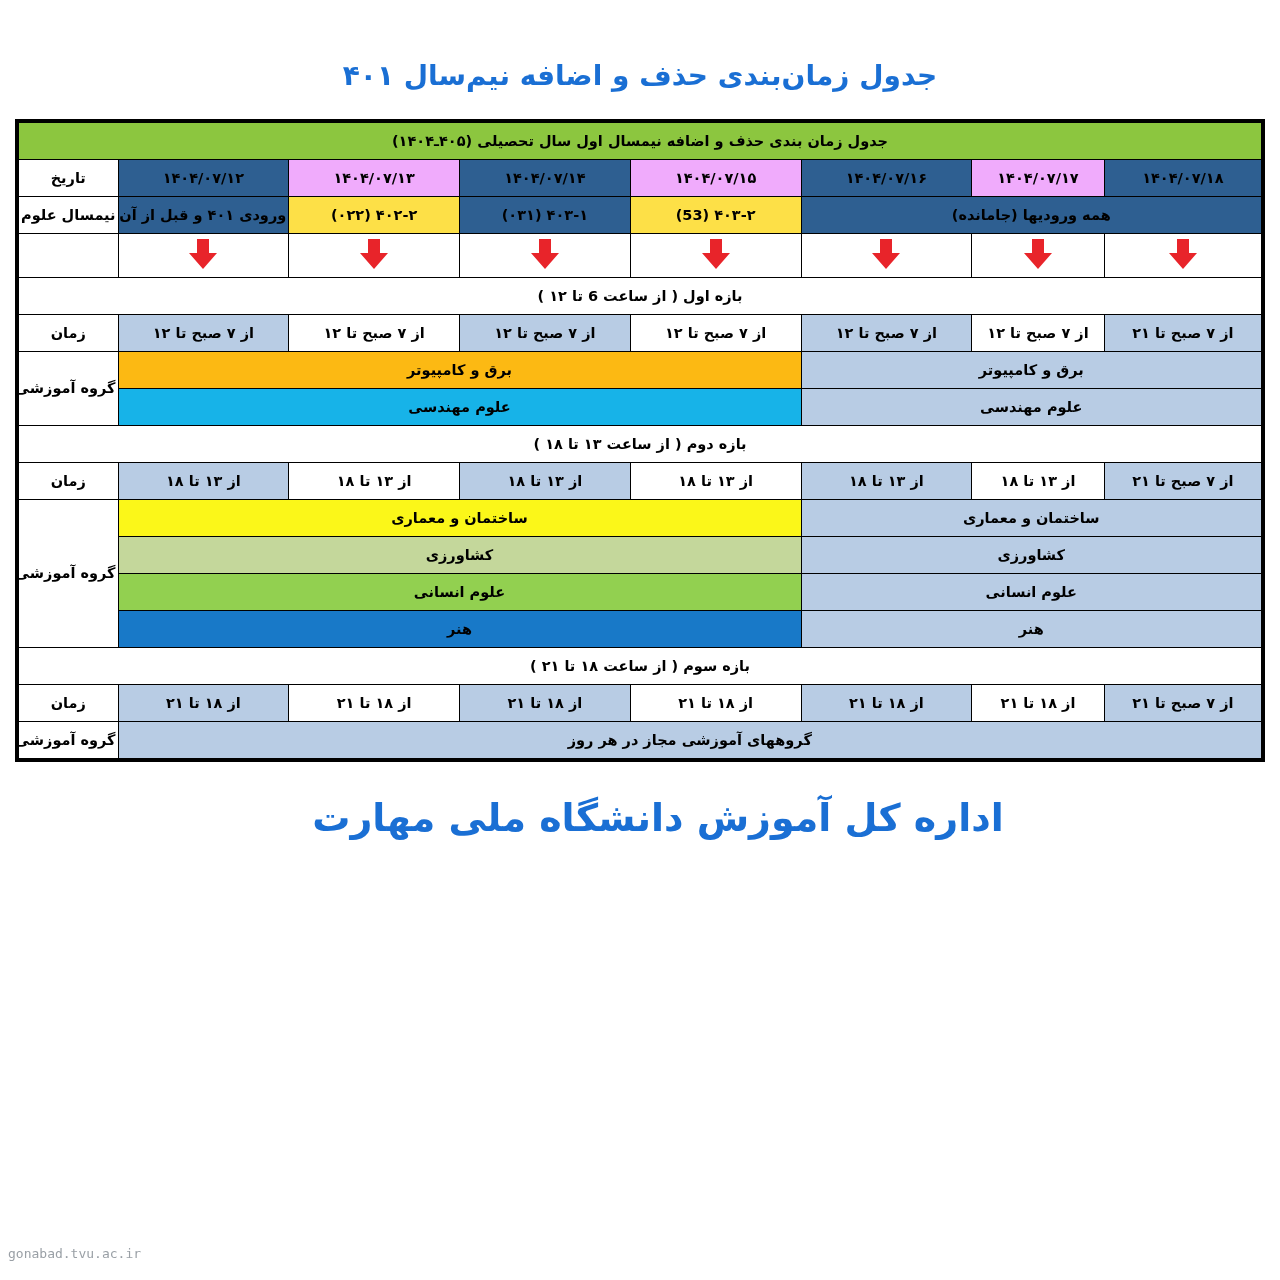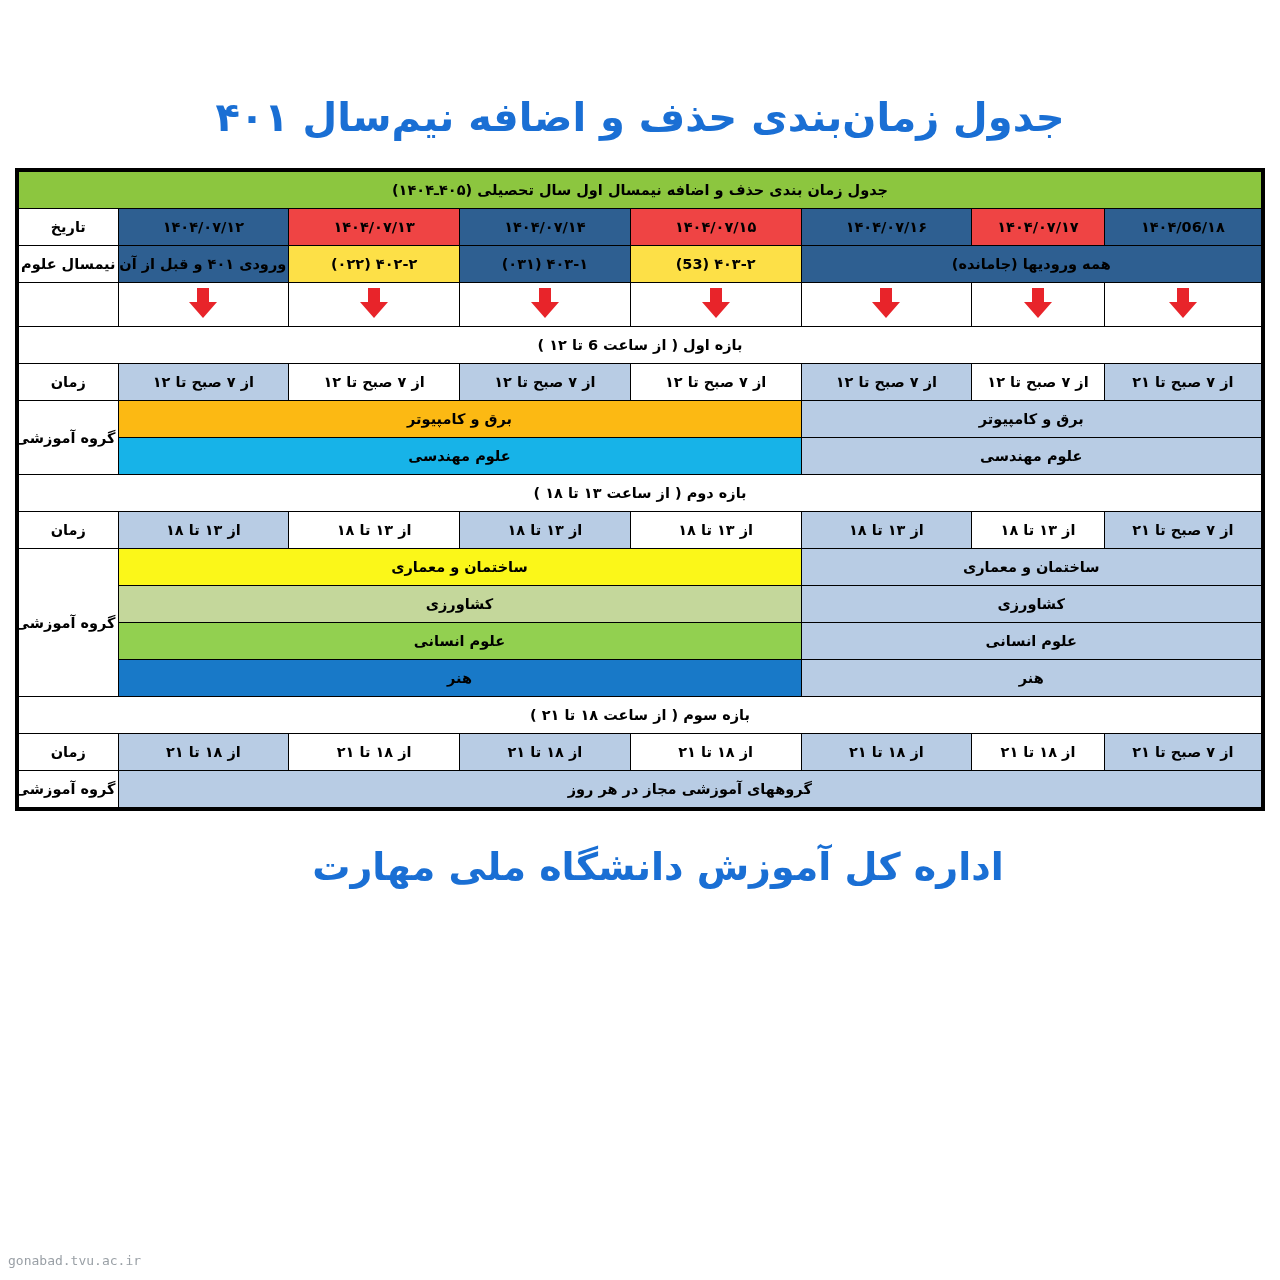"جدول زمان‌بندی حذف و اضافه" .page-title { font-size: 40px -> 28px; padding-top: 88px -> 56px }
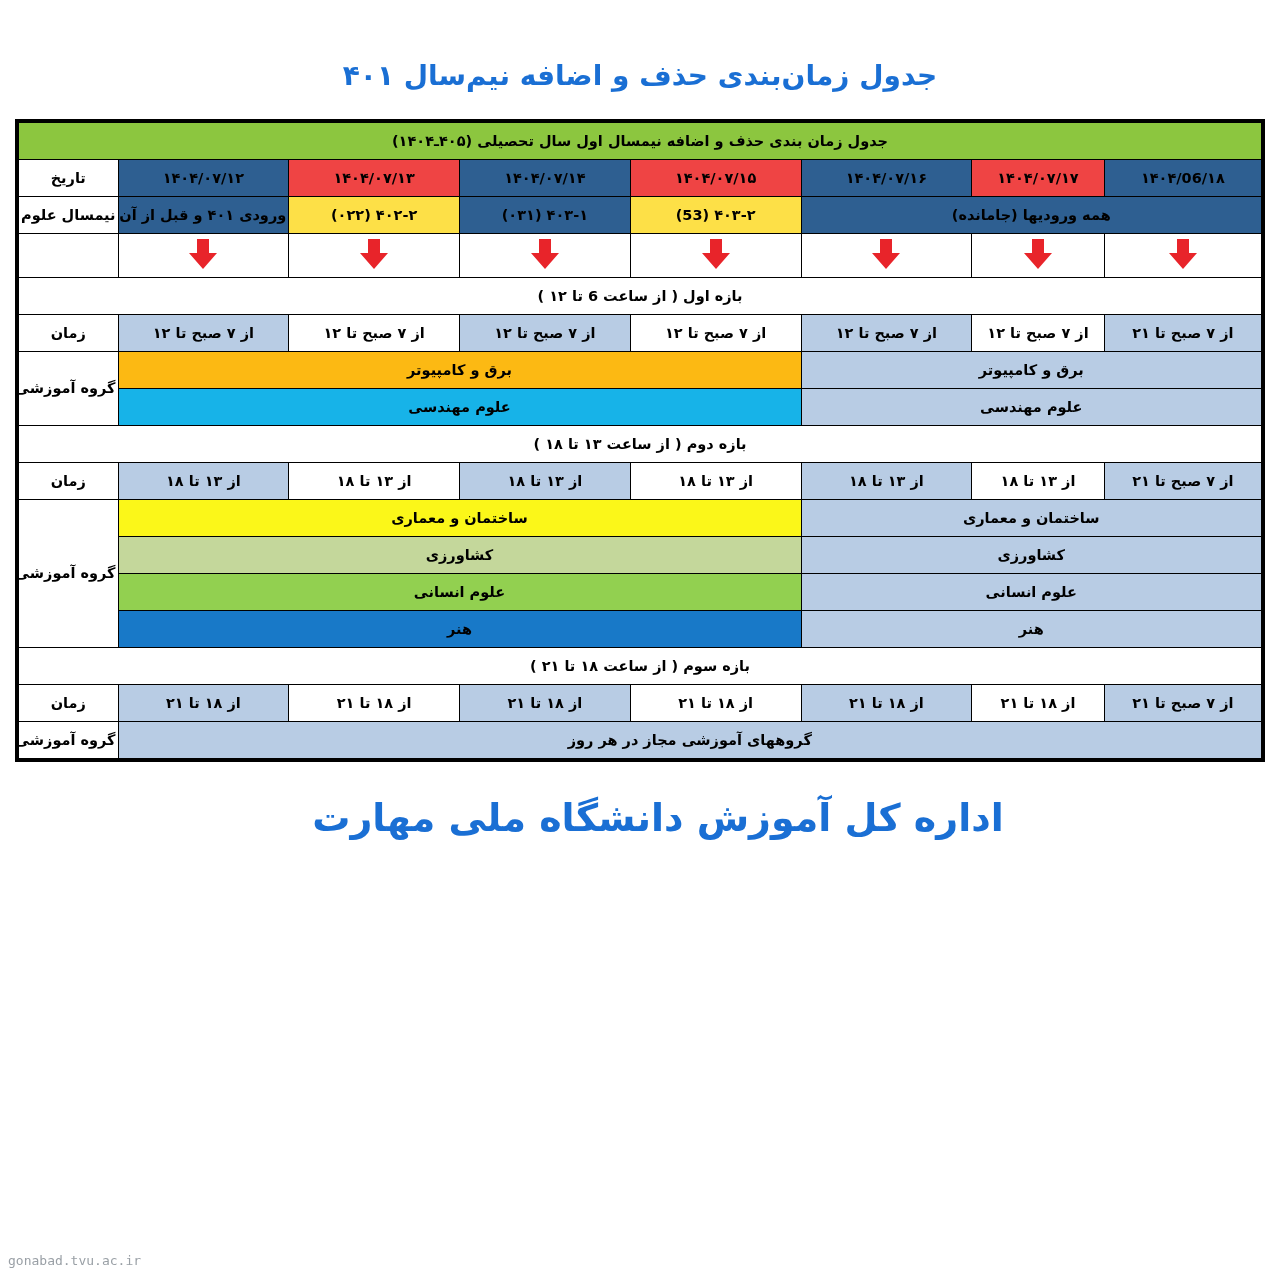"۱۴۰۴/۰۷/۱۳" .date-light { background: #ef4444 -> #f0abfc }
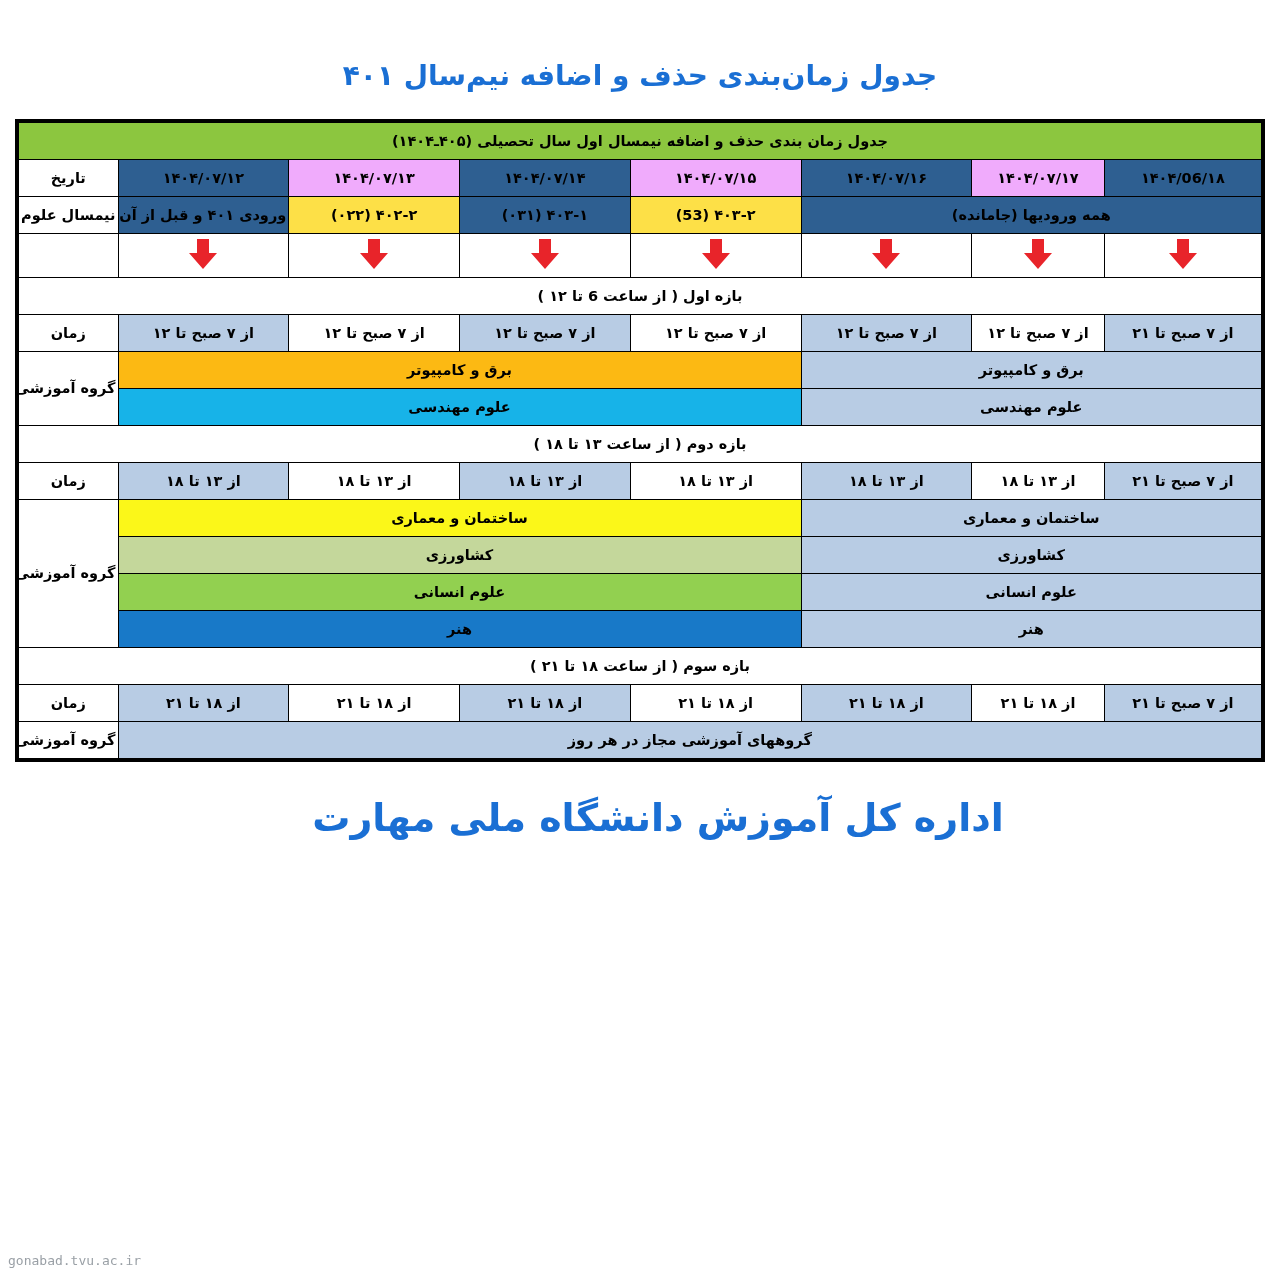"۱۴۰۴/06/۱۸" td.date-dark { text: ۱۴۰۴/06/۱۸ -> ۱۴۰۴/۰۷/۱۸ }
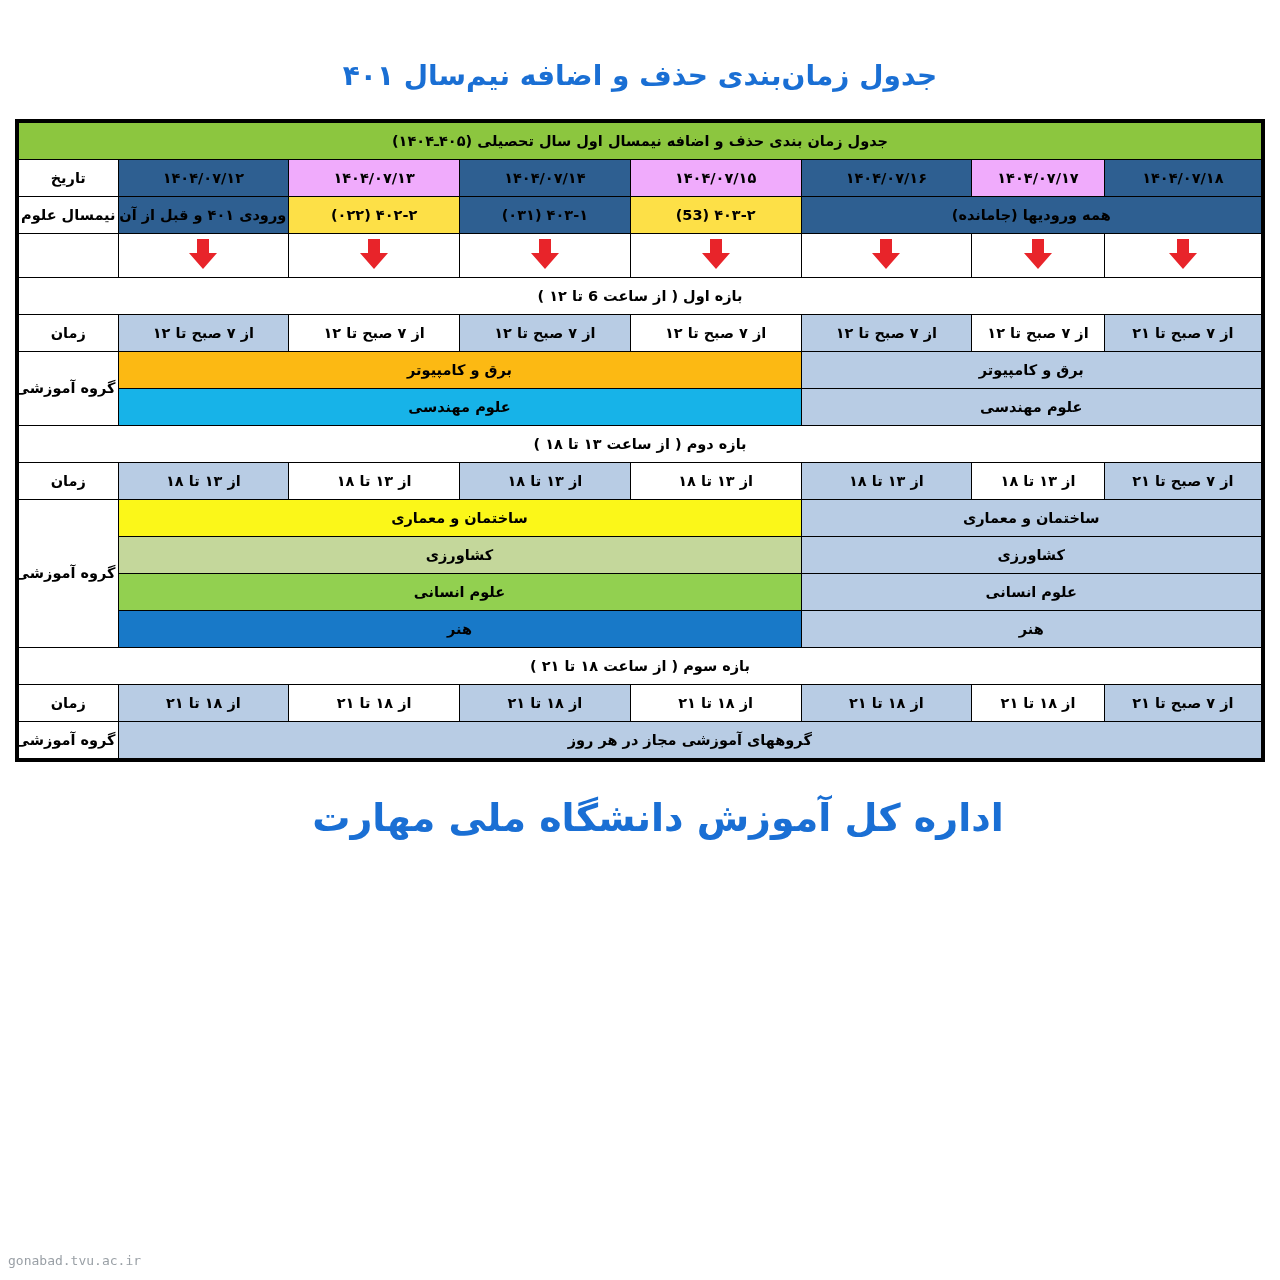"gonabad.tvu.ac.ir" .watermark { bottom: 12px -> 19px }
